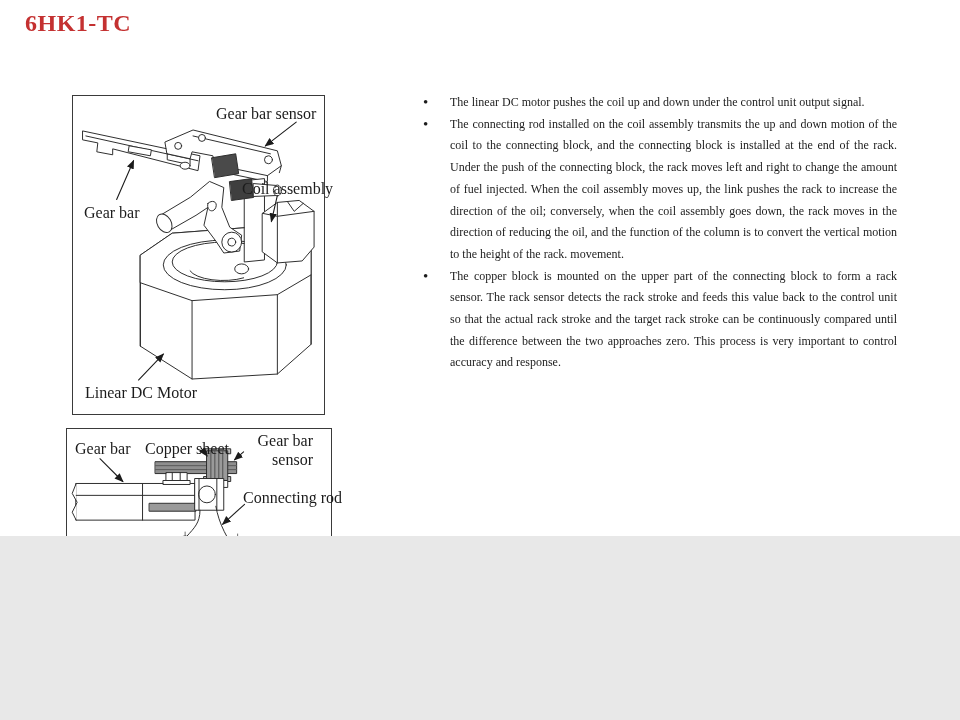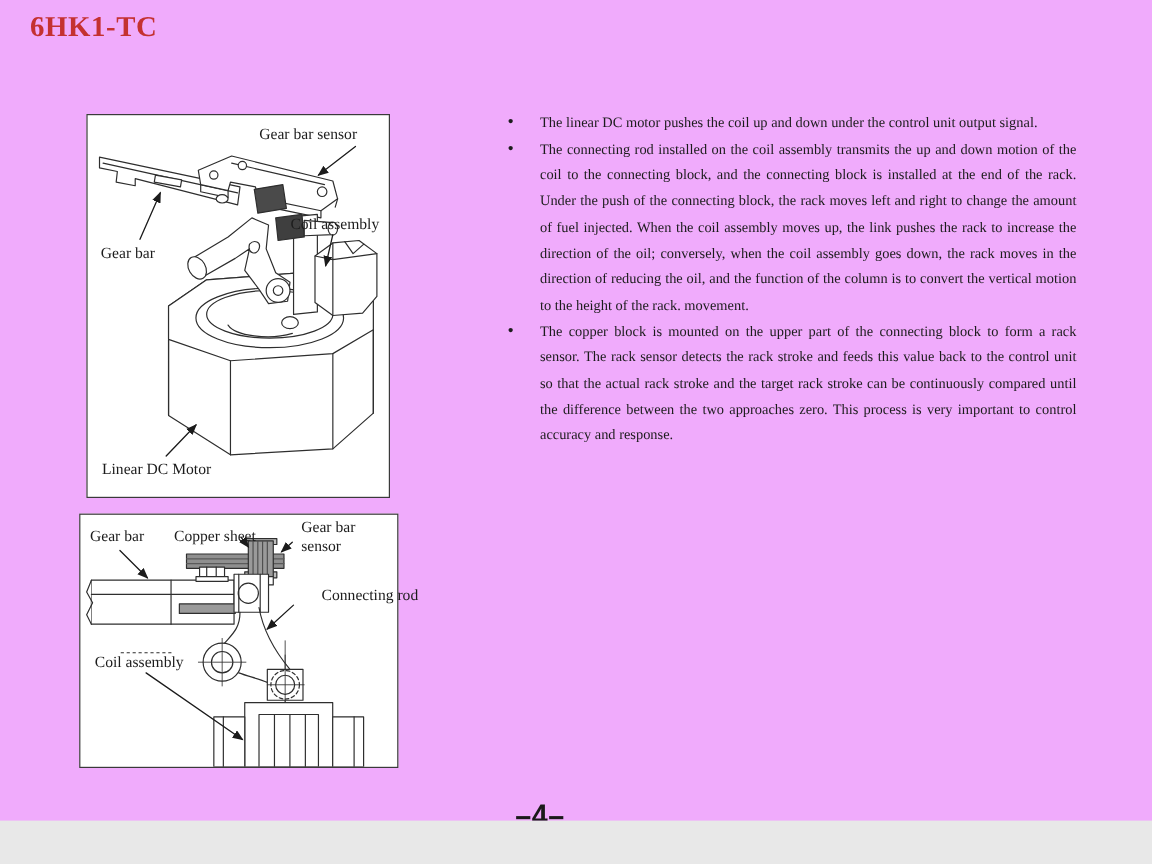"6HK1-TC" .page { background: #f0abfc -> #ffffff; height: 684px -> 536px }
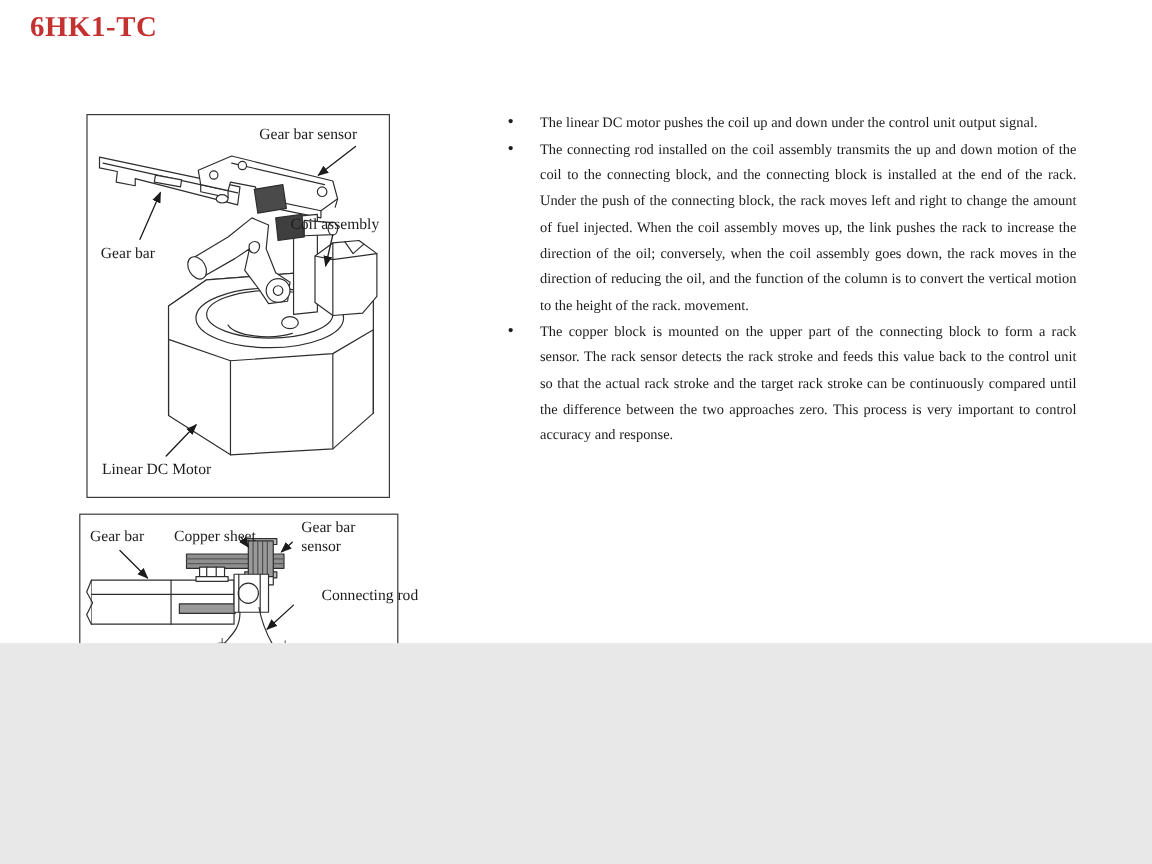"Gear bar sensor" .lbl { font-size: 13px -> 16px; text-align: none -> right }
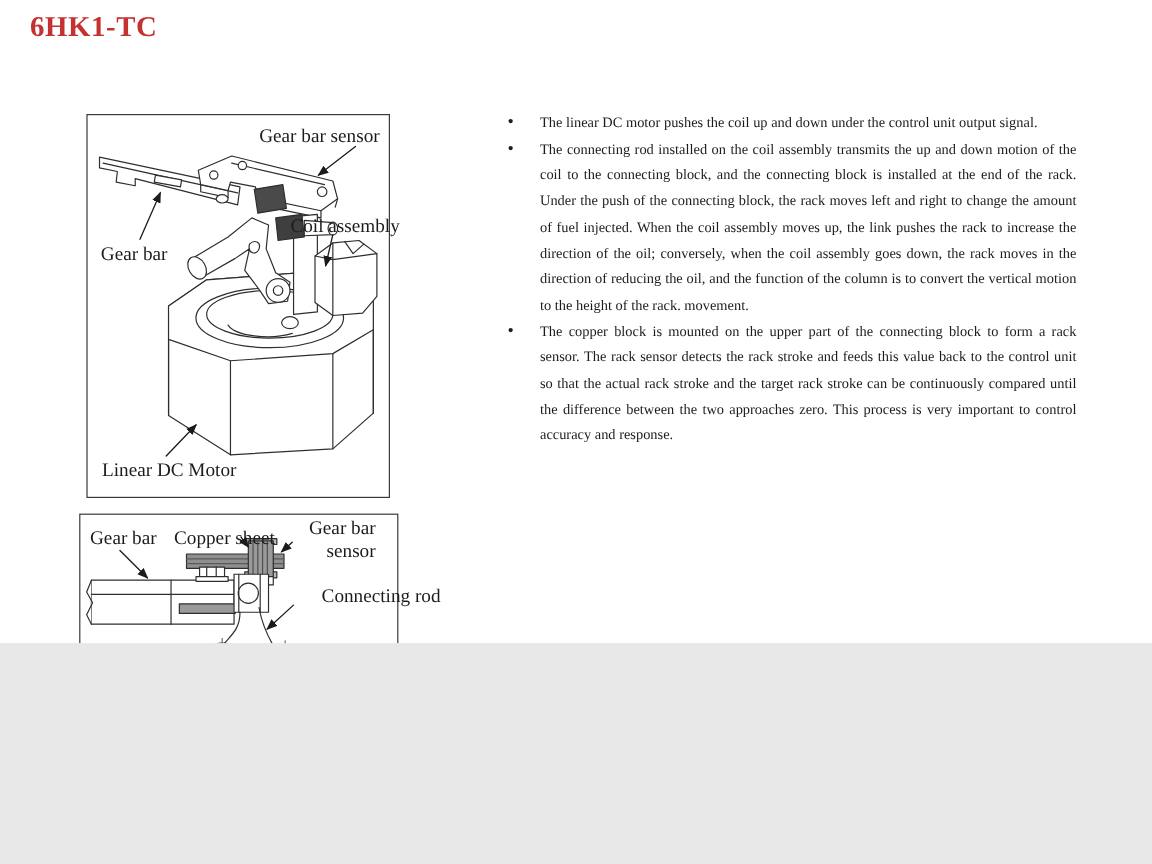"Connecting rod" span.lbl { margin-left: 25px -> none }
